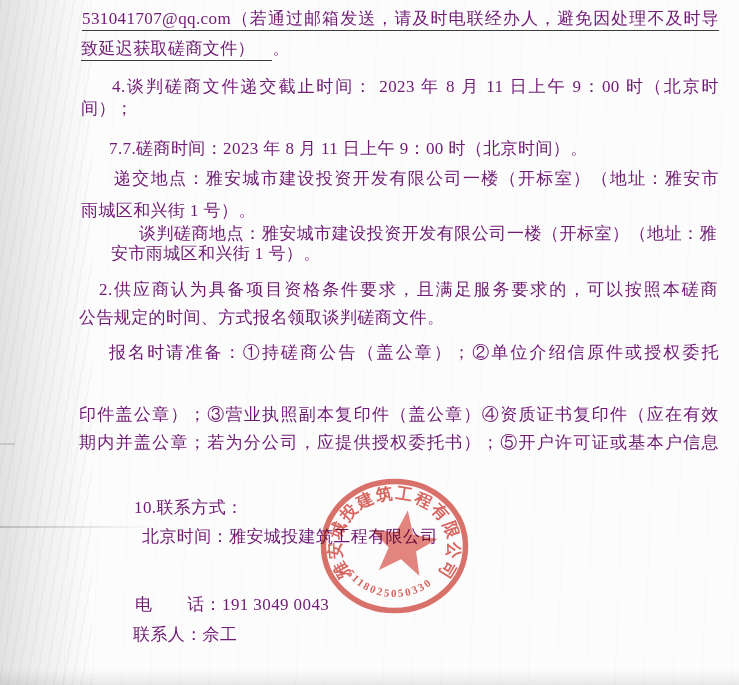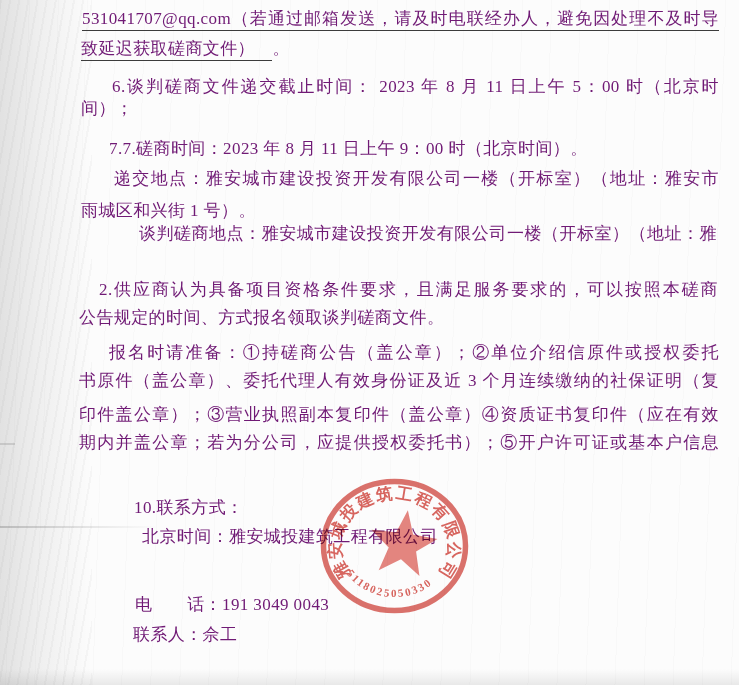"6.谈判磋商文件递交截止时间： 2023 年 8 月" div.line { text: 6.谈判磋商文件递交截止时间： 2023 年 8 月 11 日上午 5 -> 4.谈判磋商文件递交截止时间： 2023 年 8 月 11 日上午 9 }
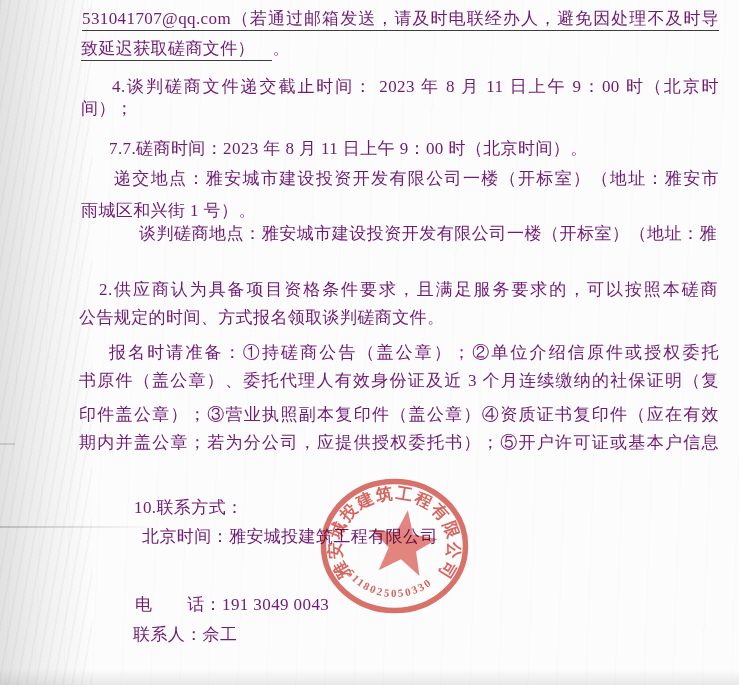"安市雨城区和兴街 1 号）。" div.line { html: none -> <div>安市雨城区和兴街 1 号）。</div> }
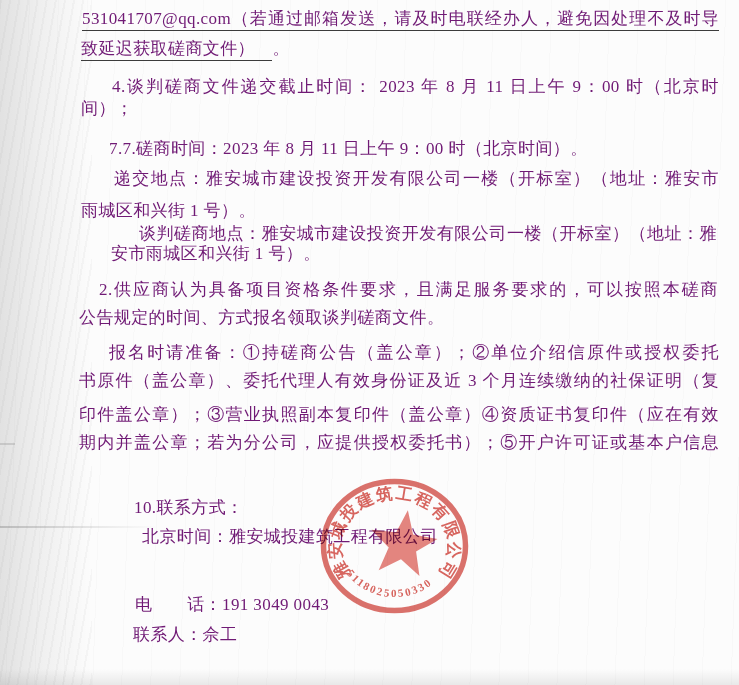"书原件（盖公章）、委托代理人有效身份证及近 3 个月连续缴纳的社保证明（复" div.line { html: <div>书原件（盖公章）、委托代理人有效身份证及近 3 个月连续缴纳的社保证明（复</div> -> none }
